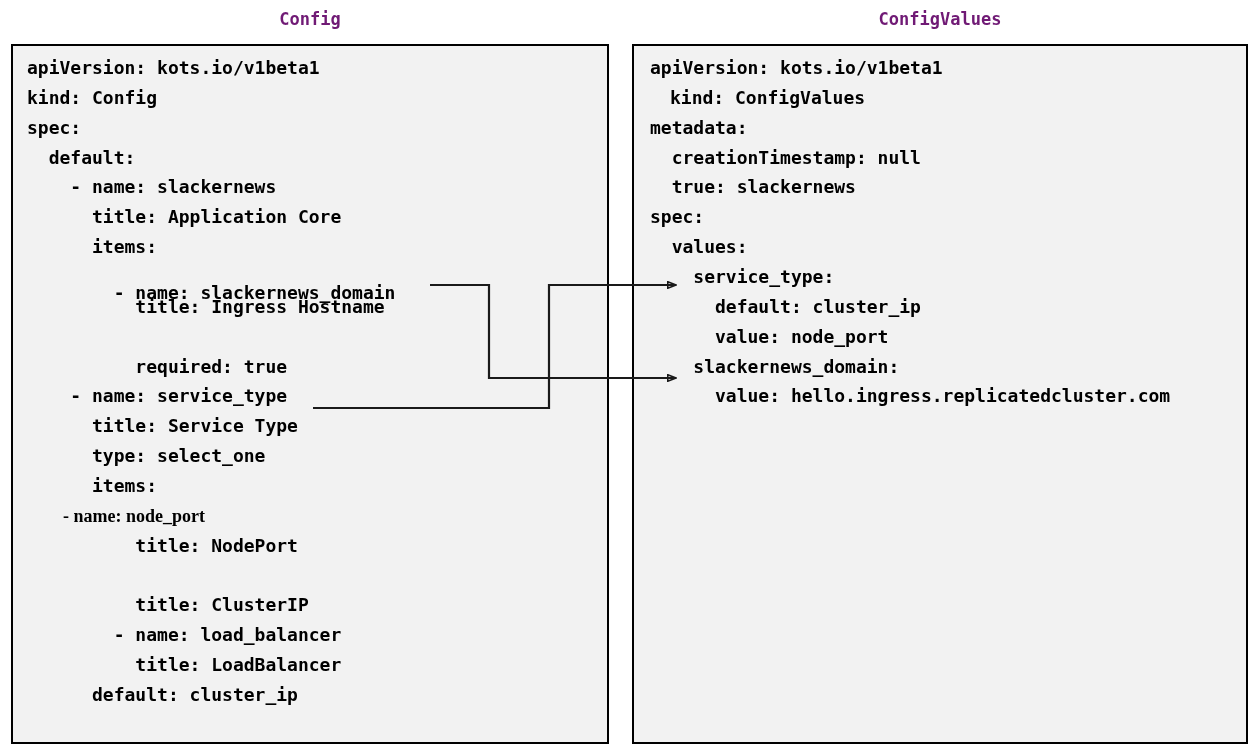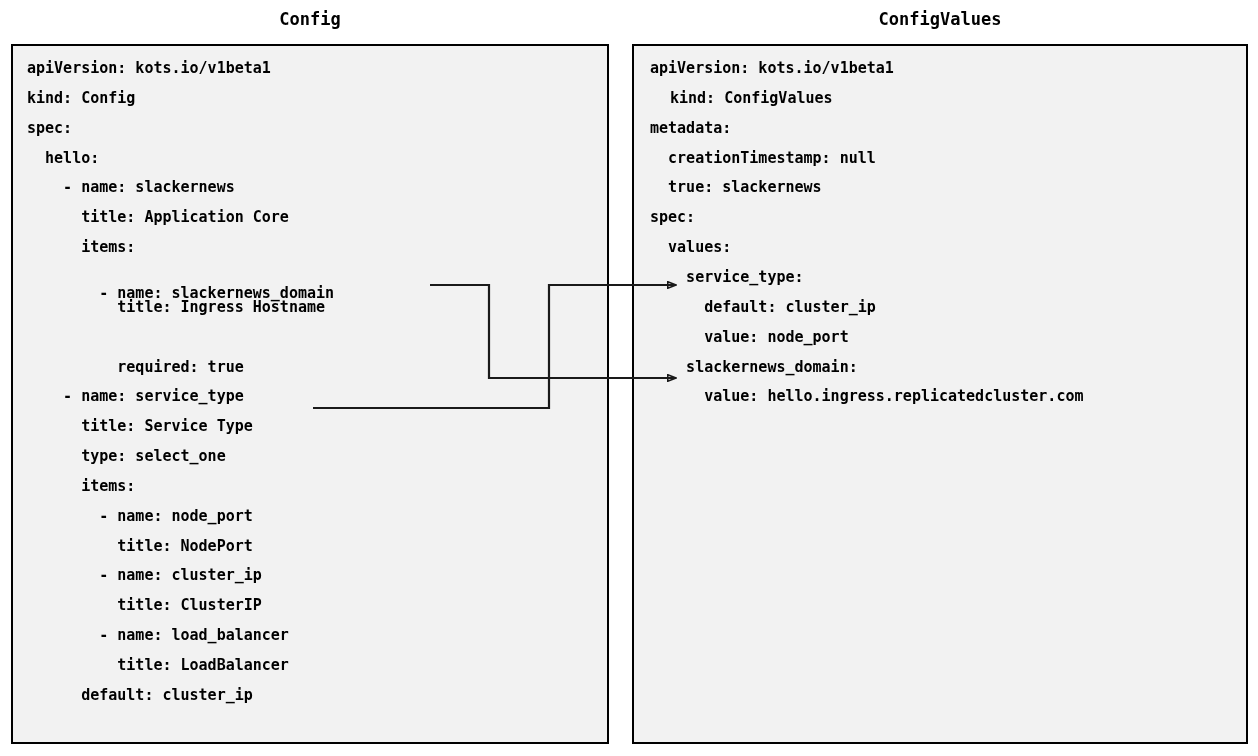"Config" .panel-title { color: #000000 -> #701a75 }
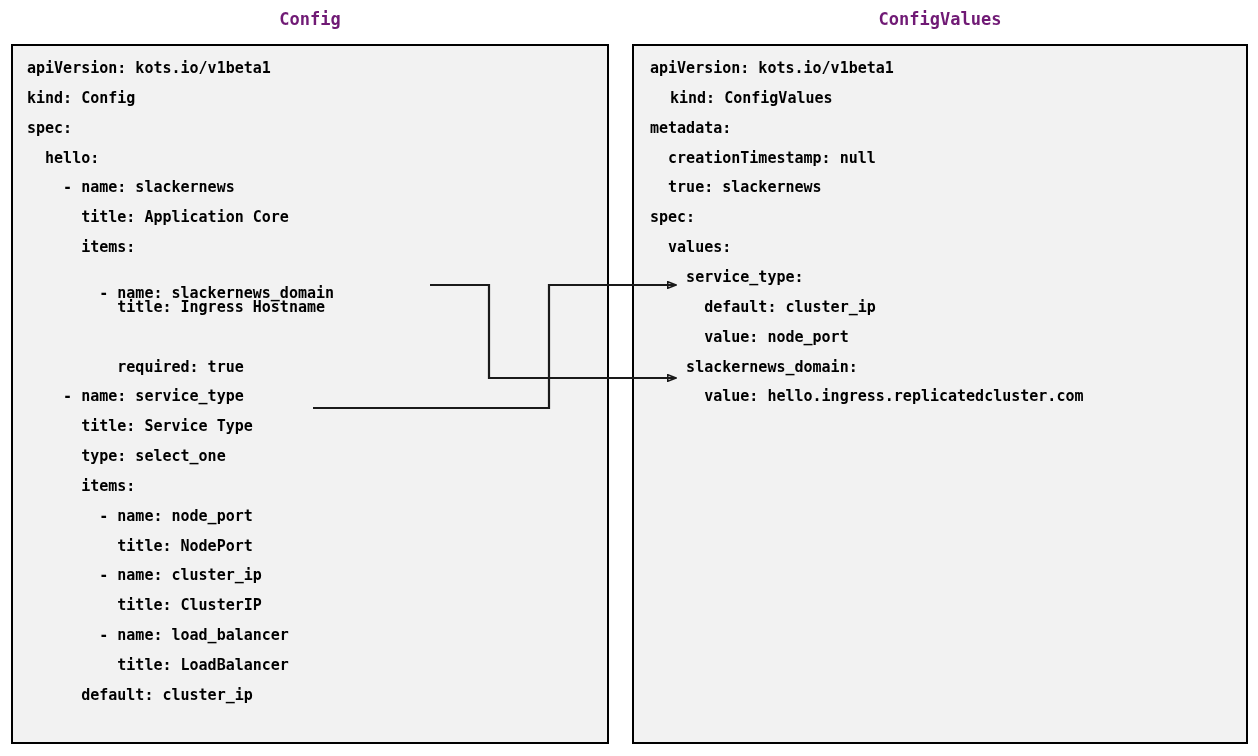"apiVersion: kots.io/v1beta1" .yaml-line { font-size: 15px -> 18px }
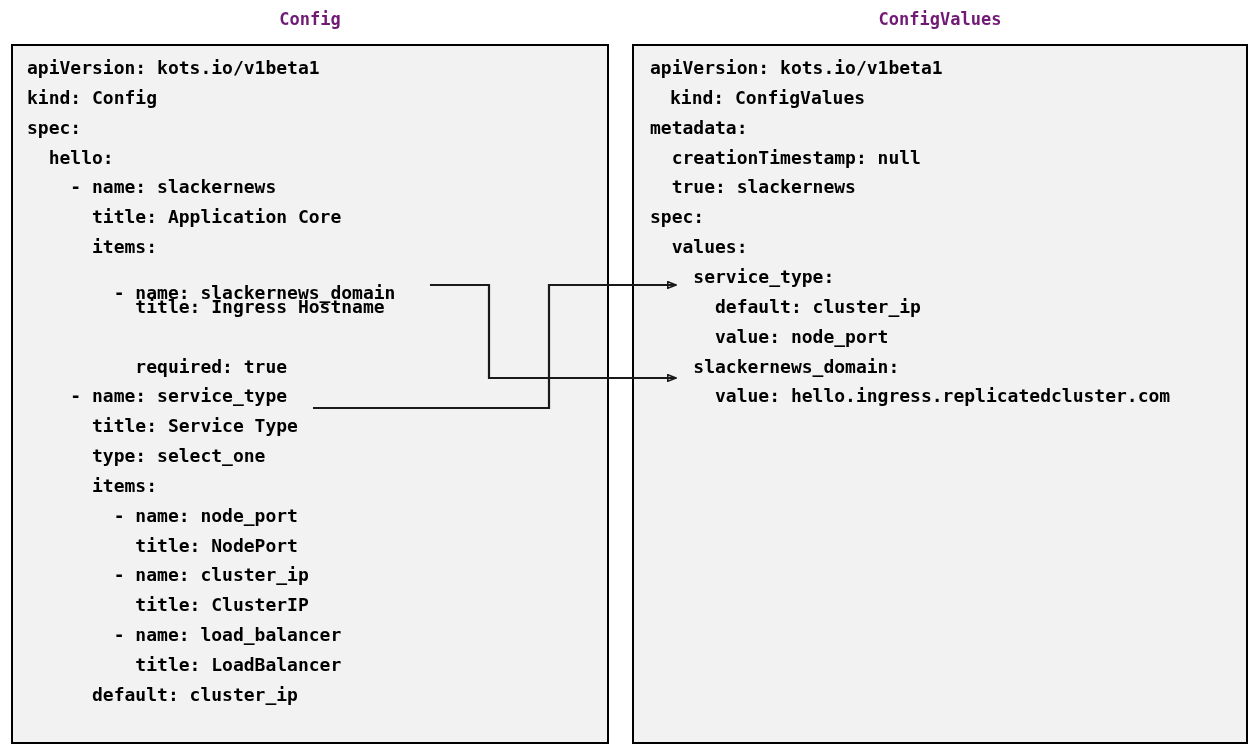"hello:" div.yaml-line { text: hello -> default }
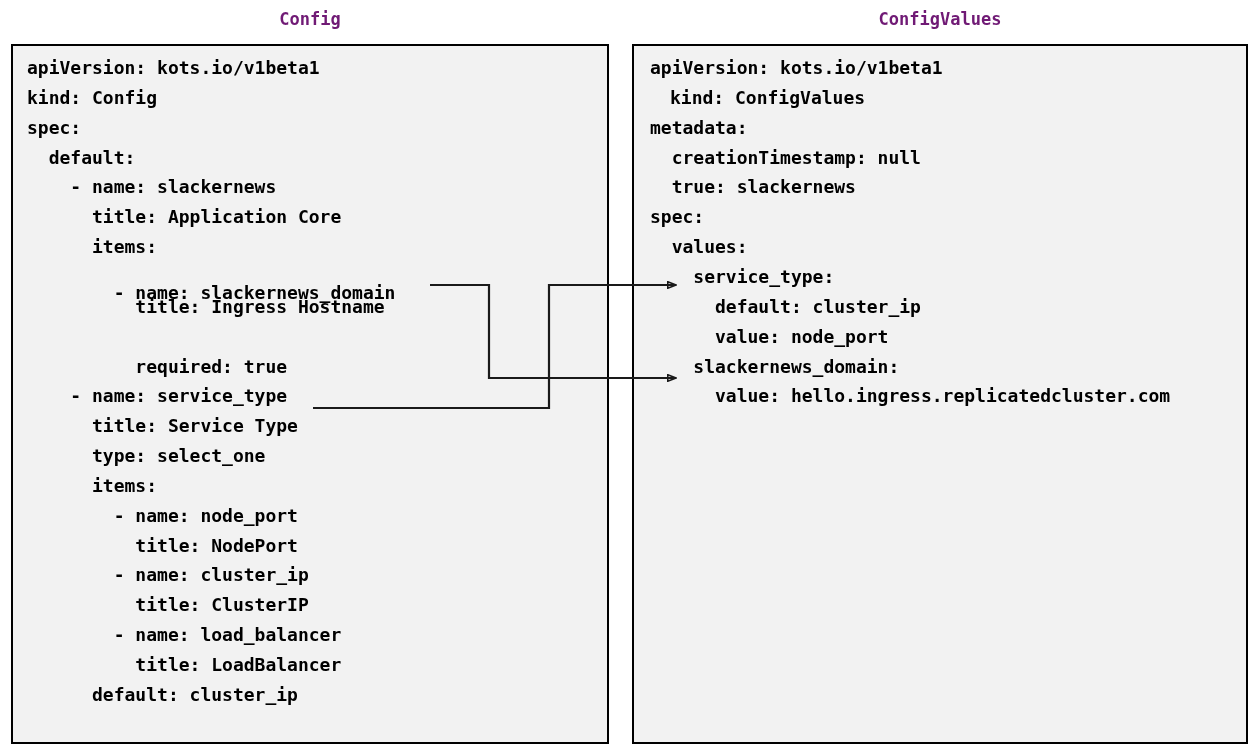"- name: node_port" div.yaml-line { font-family: none -> Liberation Serif, serif }
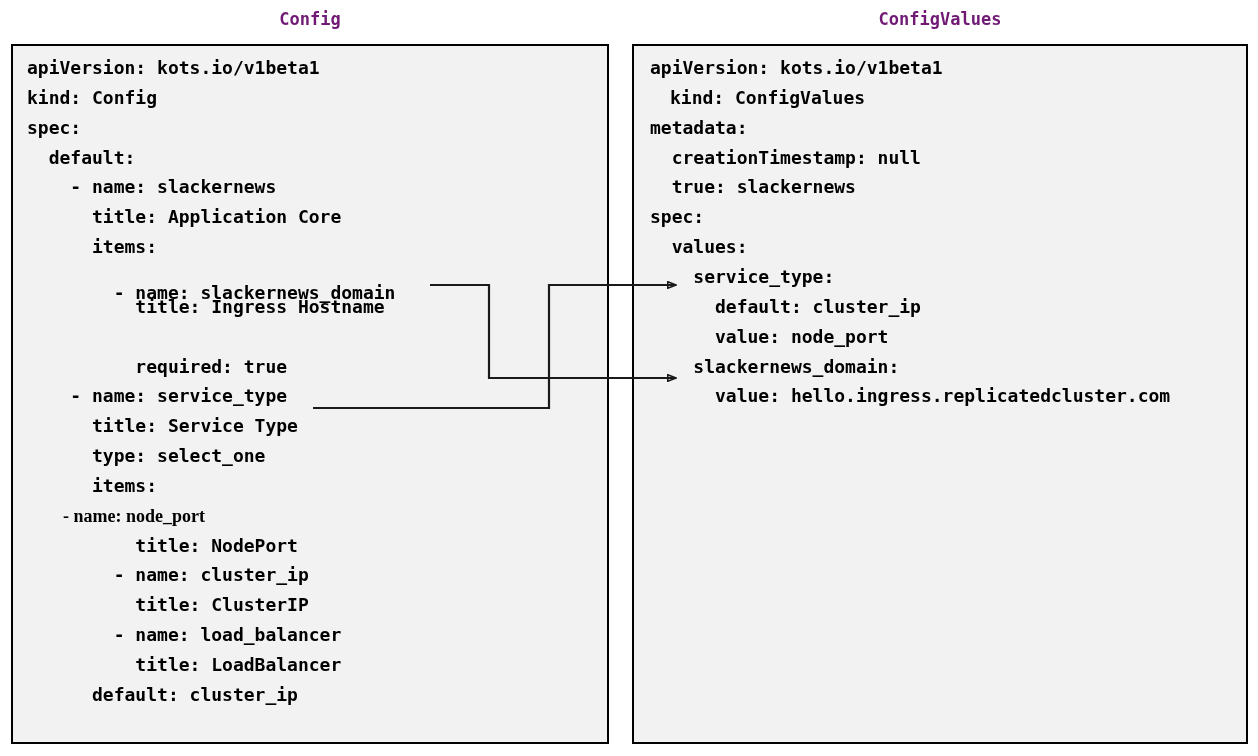"- name: cluster_ip" div.yaml-line { html: <div> - name: cluster_ip</div> -> none }
